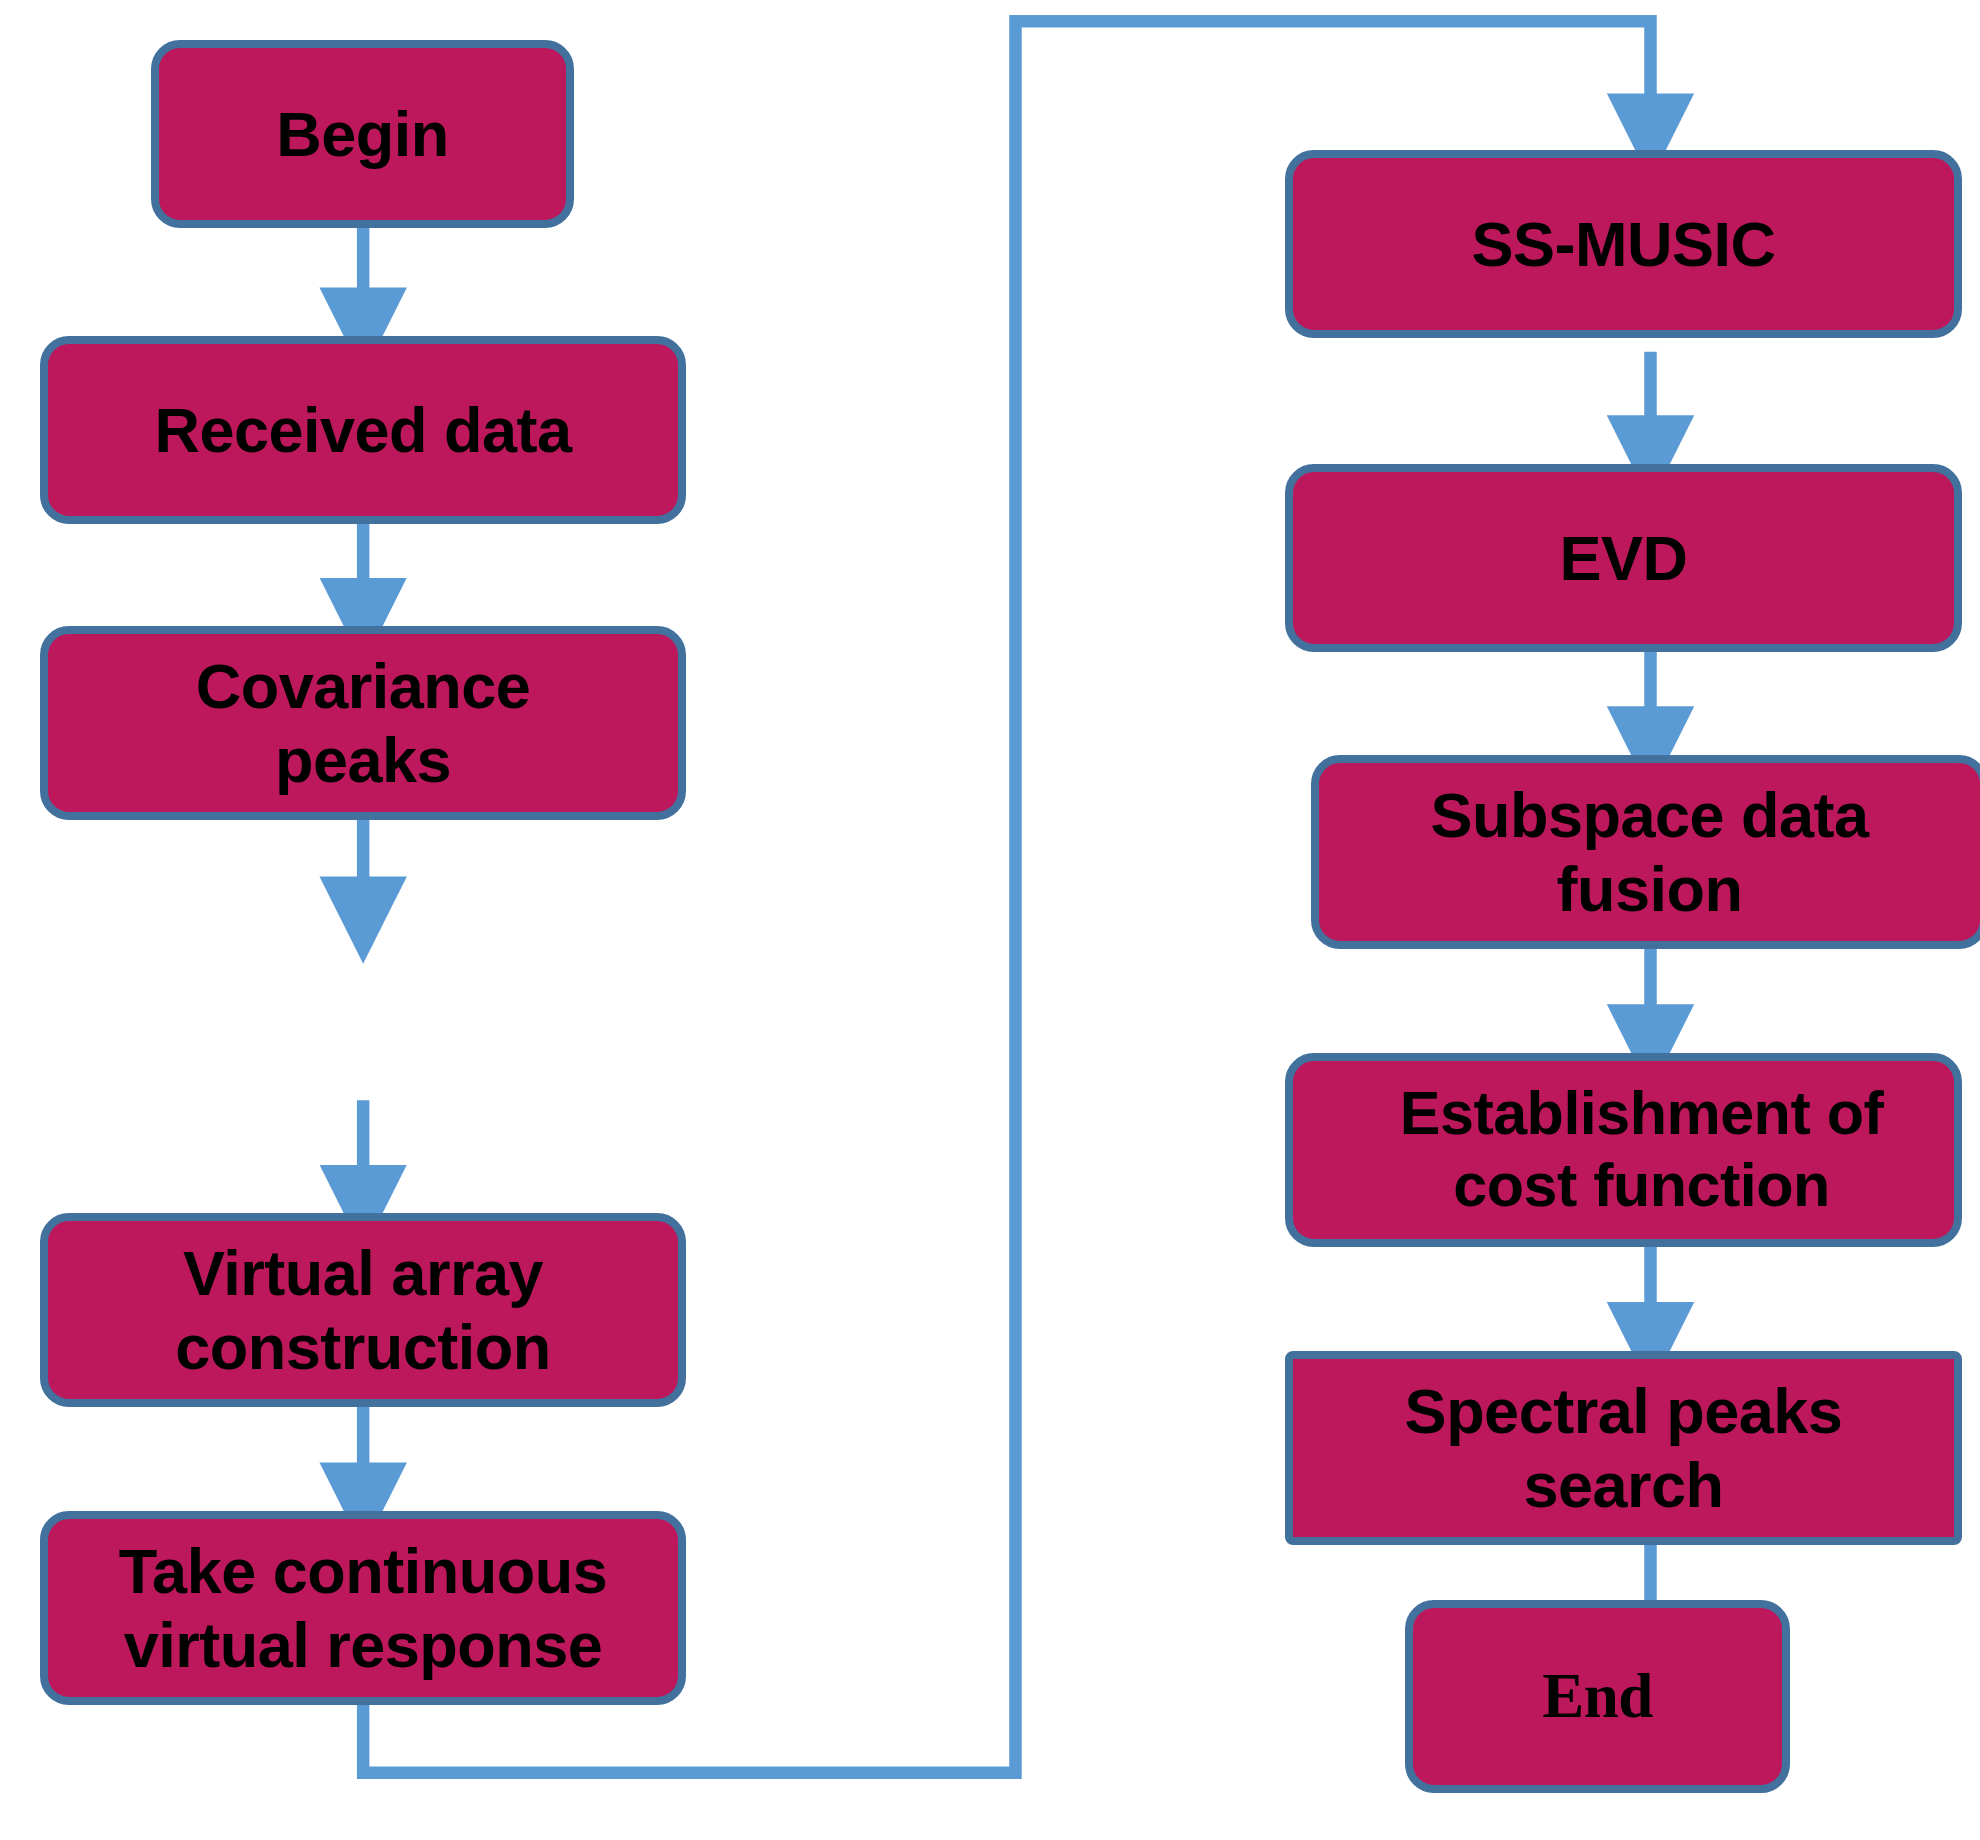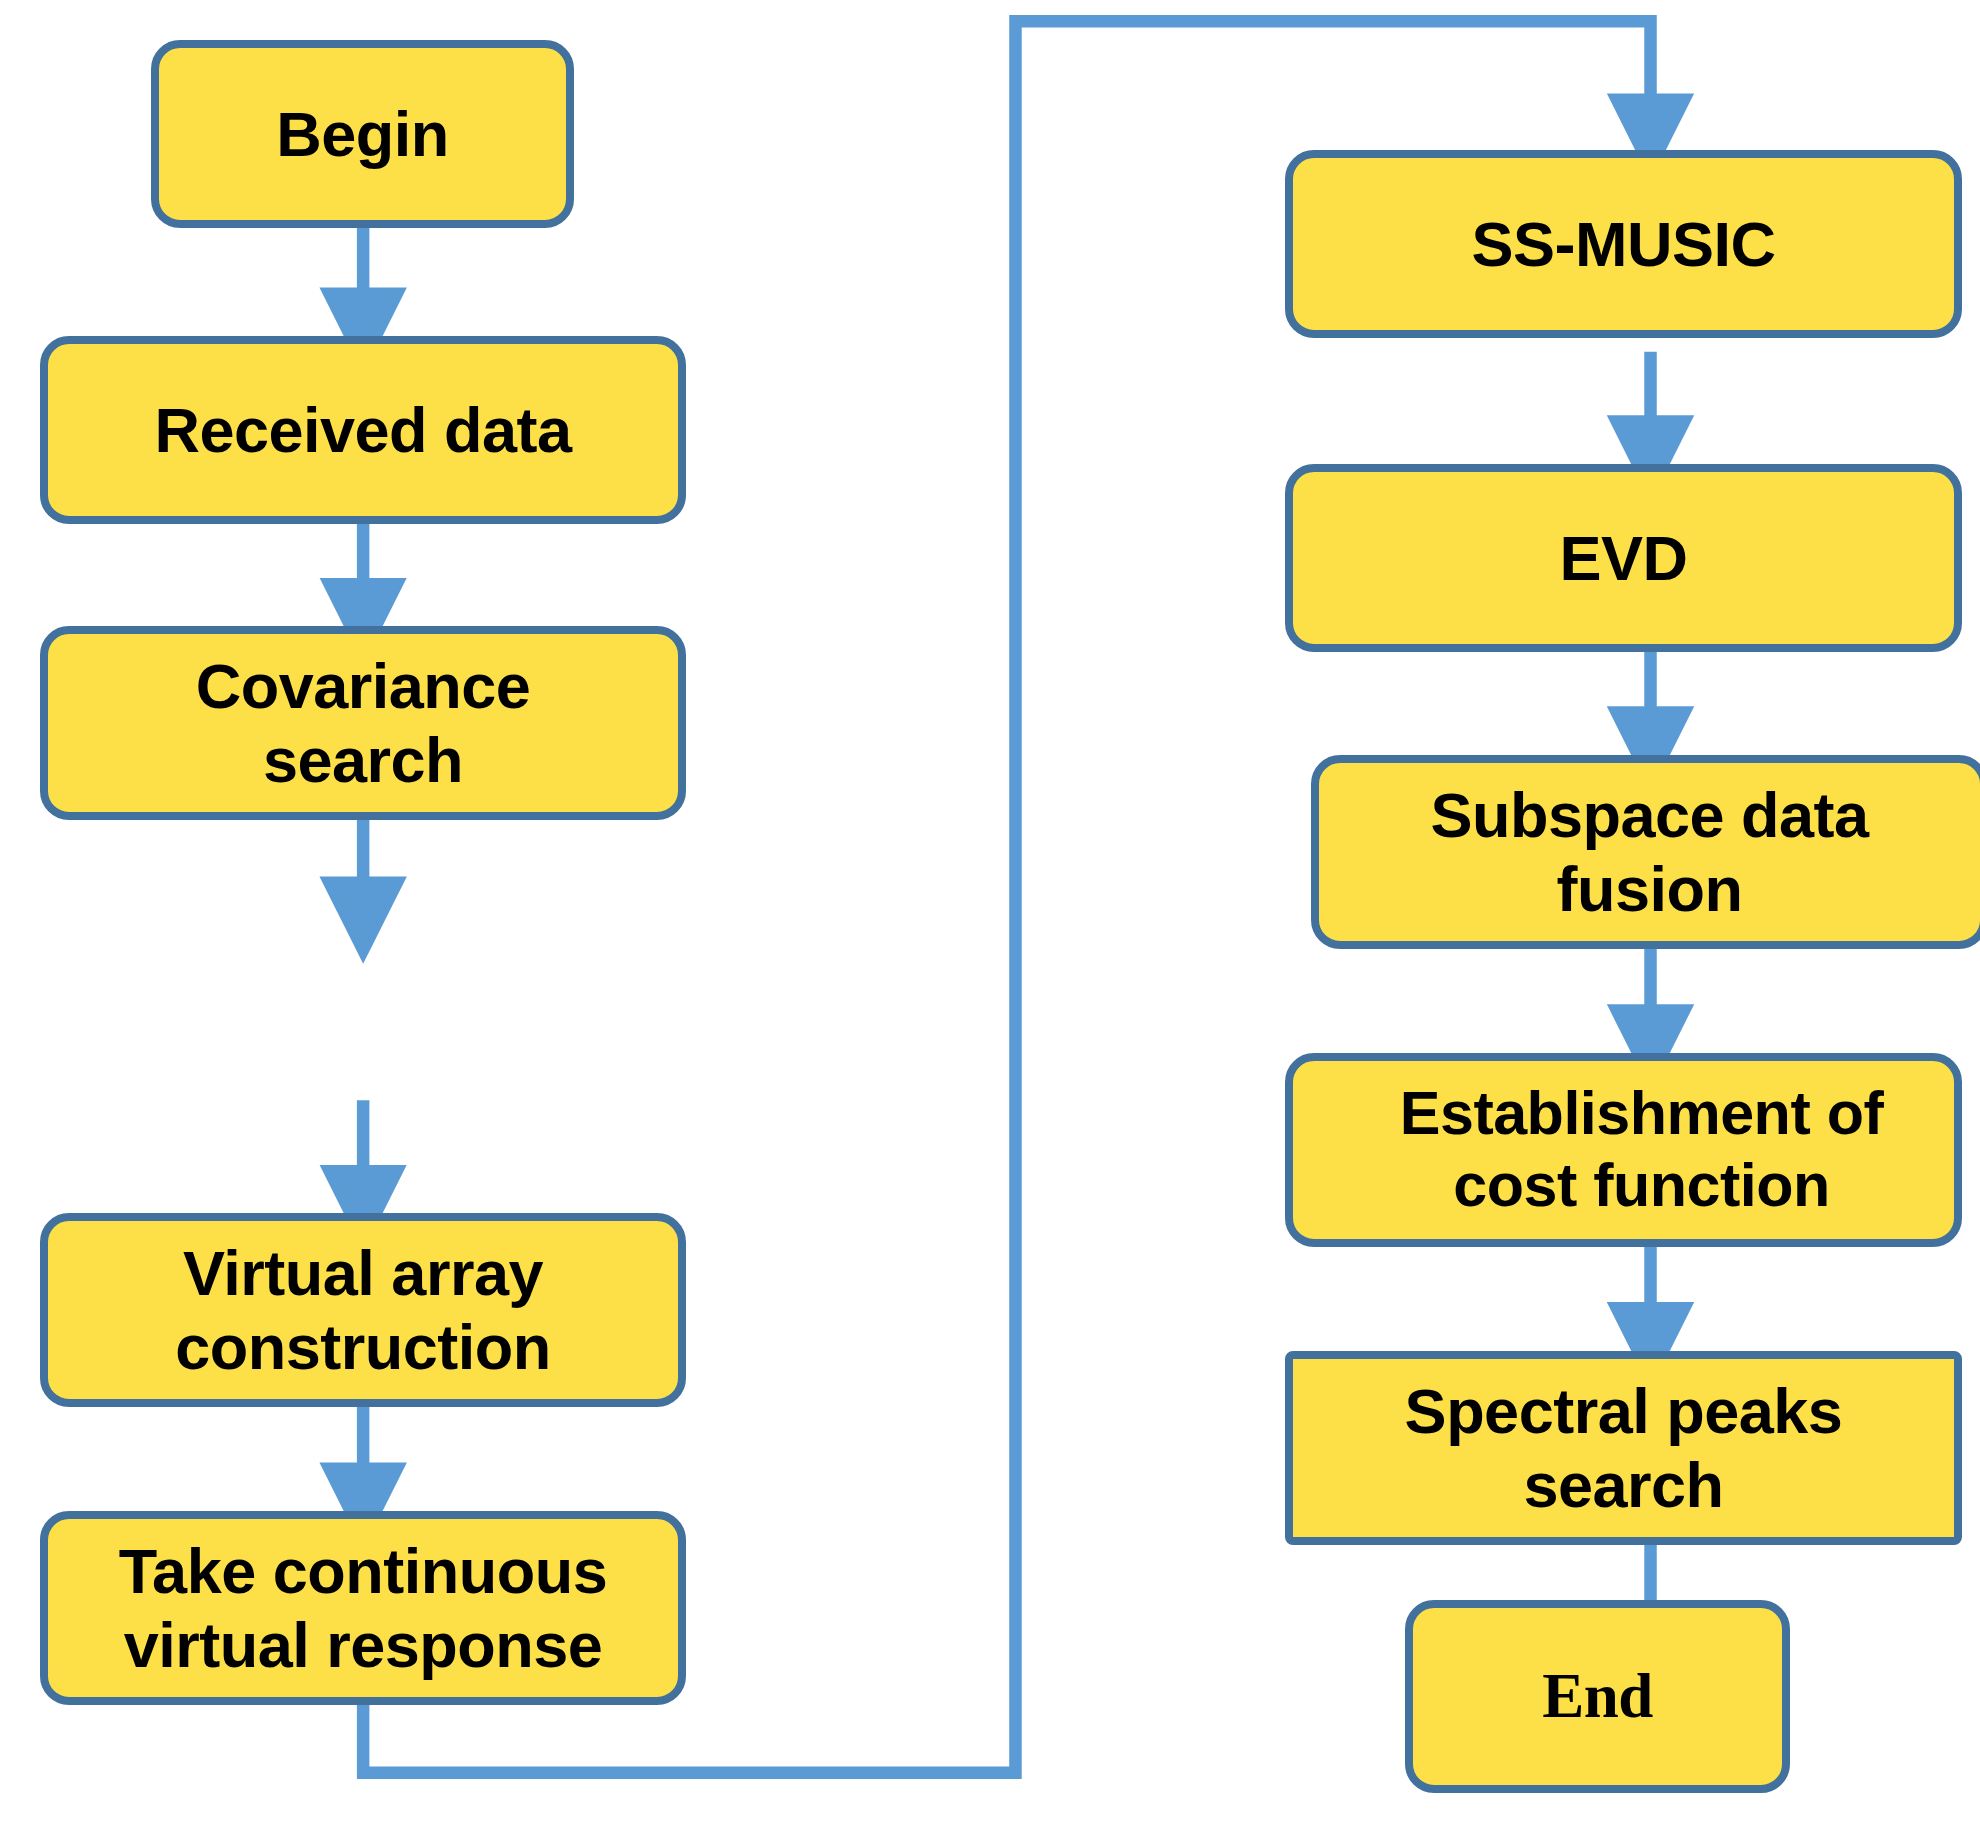"Begin" .node { background: #fde047 -> #be185d }
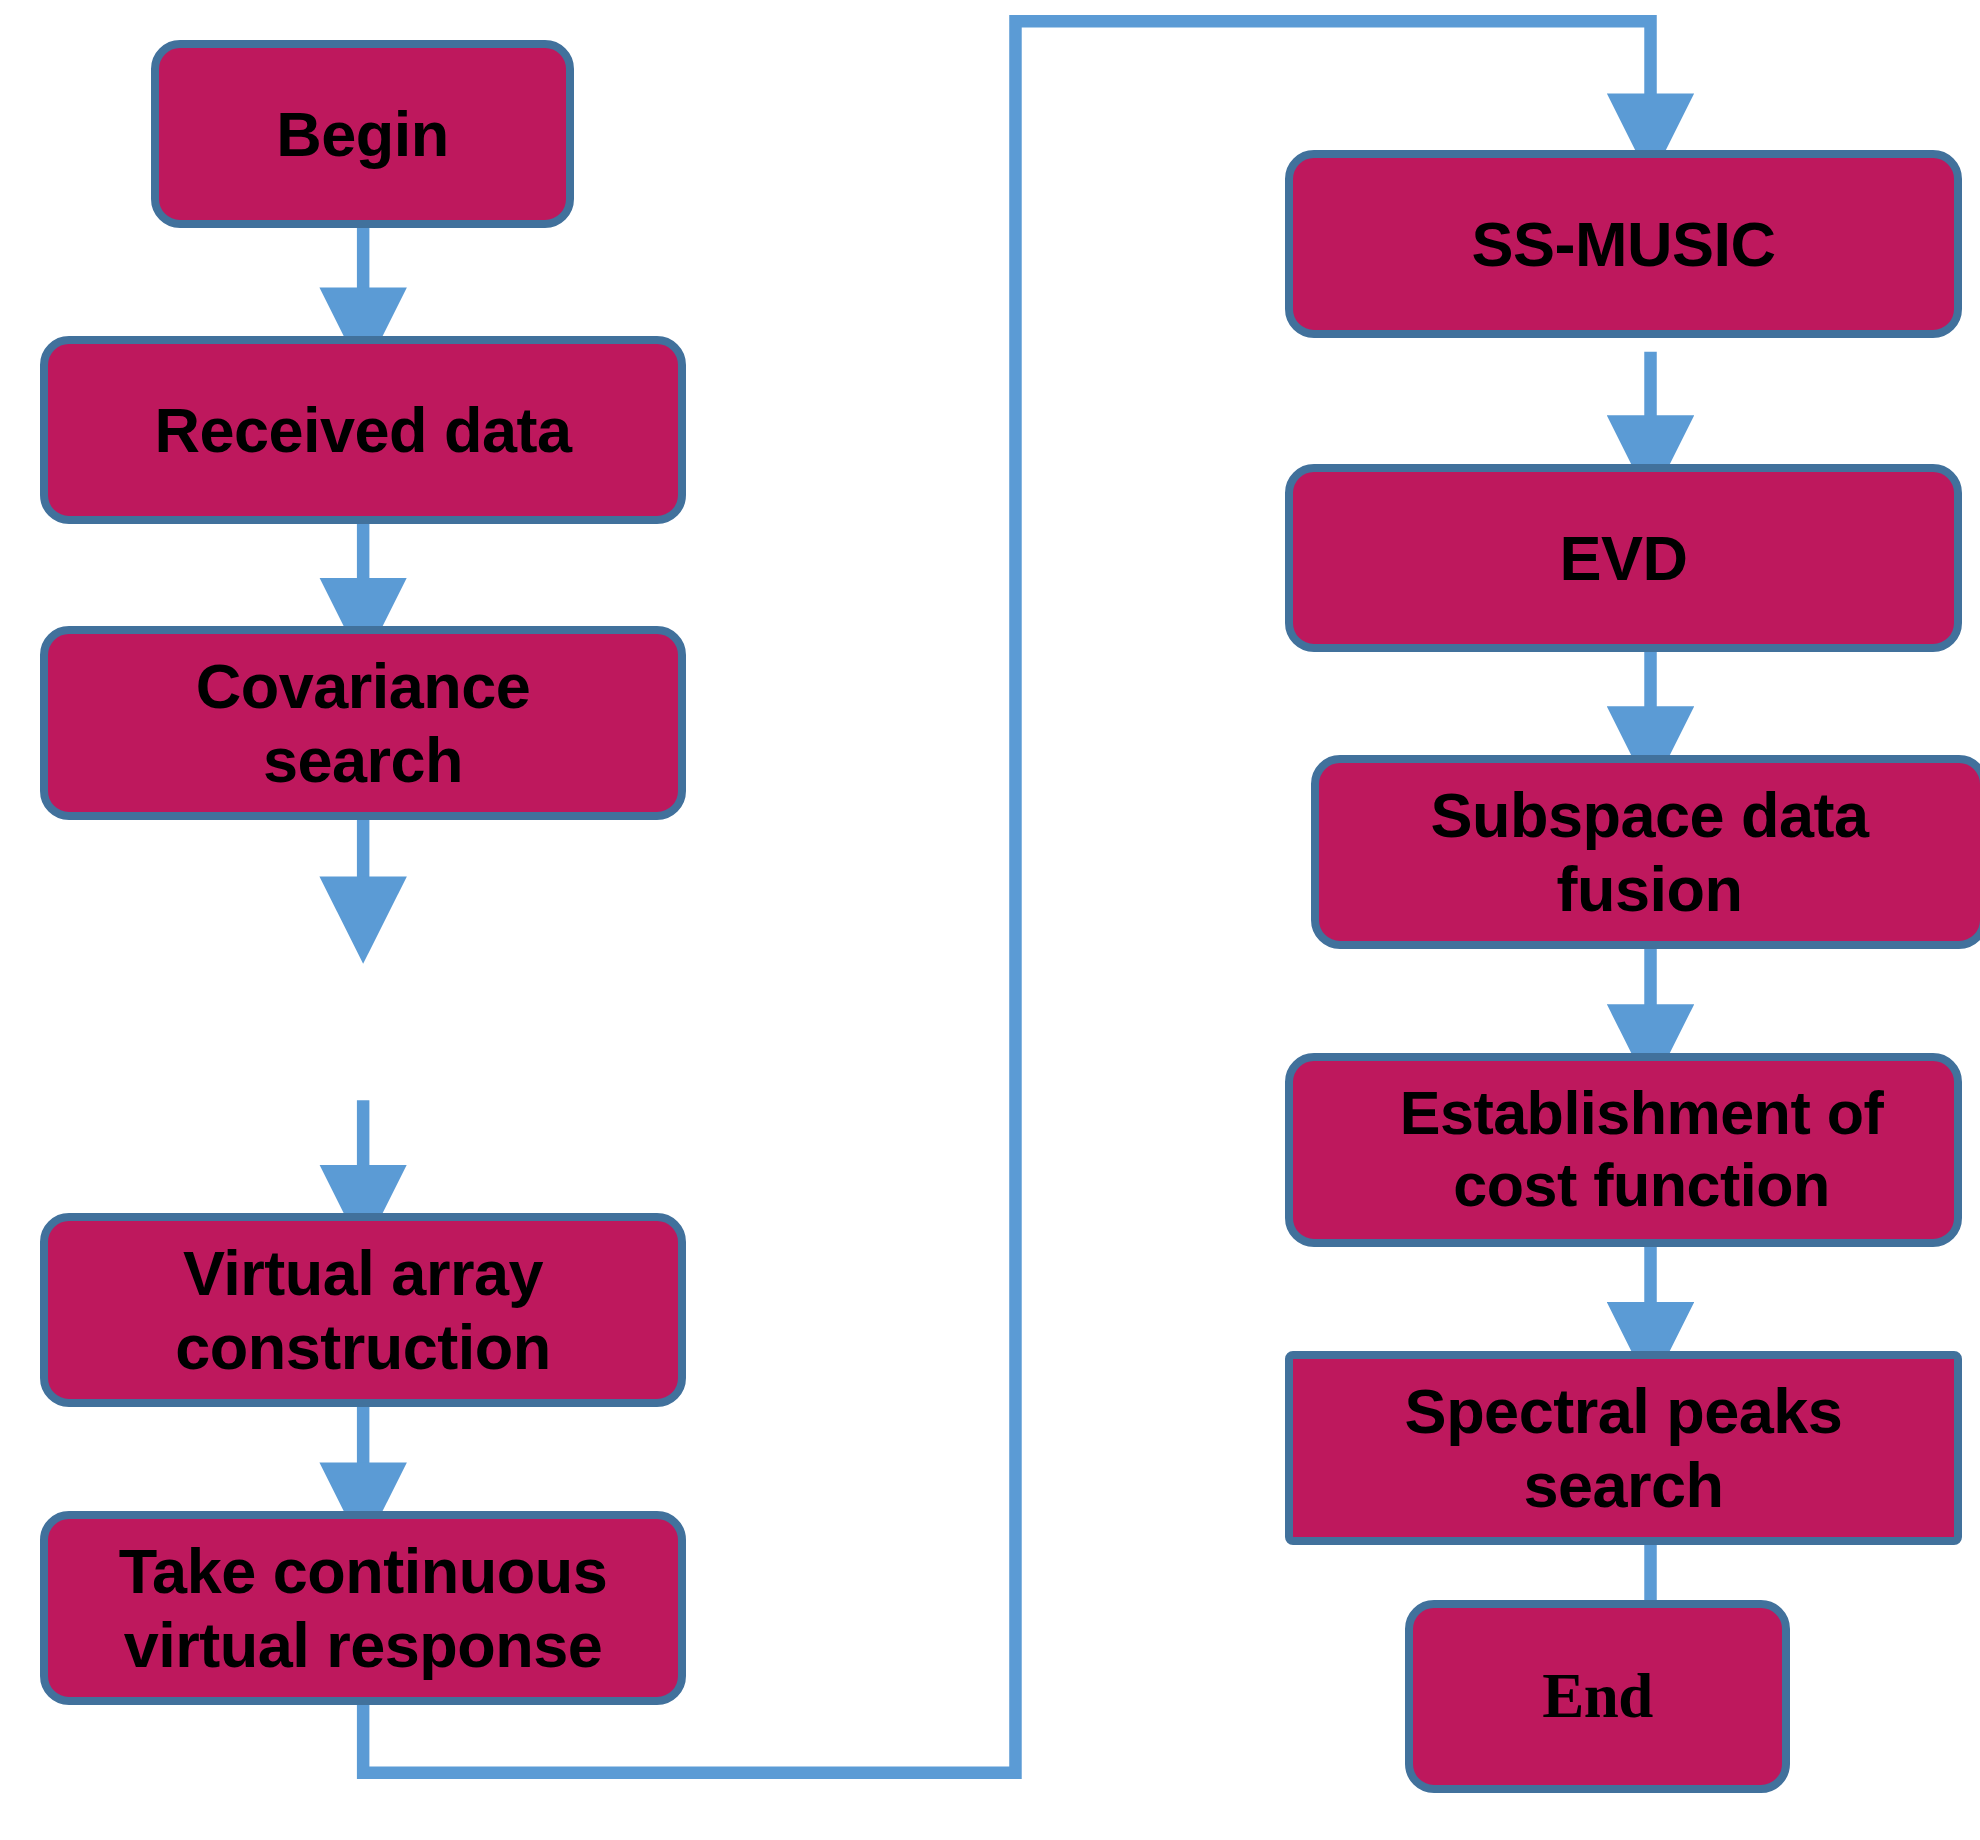"Covariance" span.label { text: search -> peaks }
